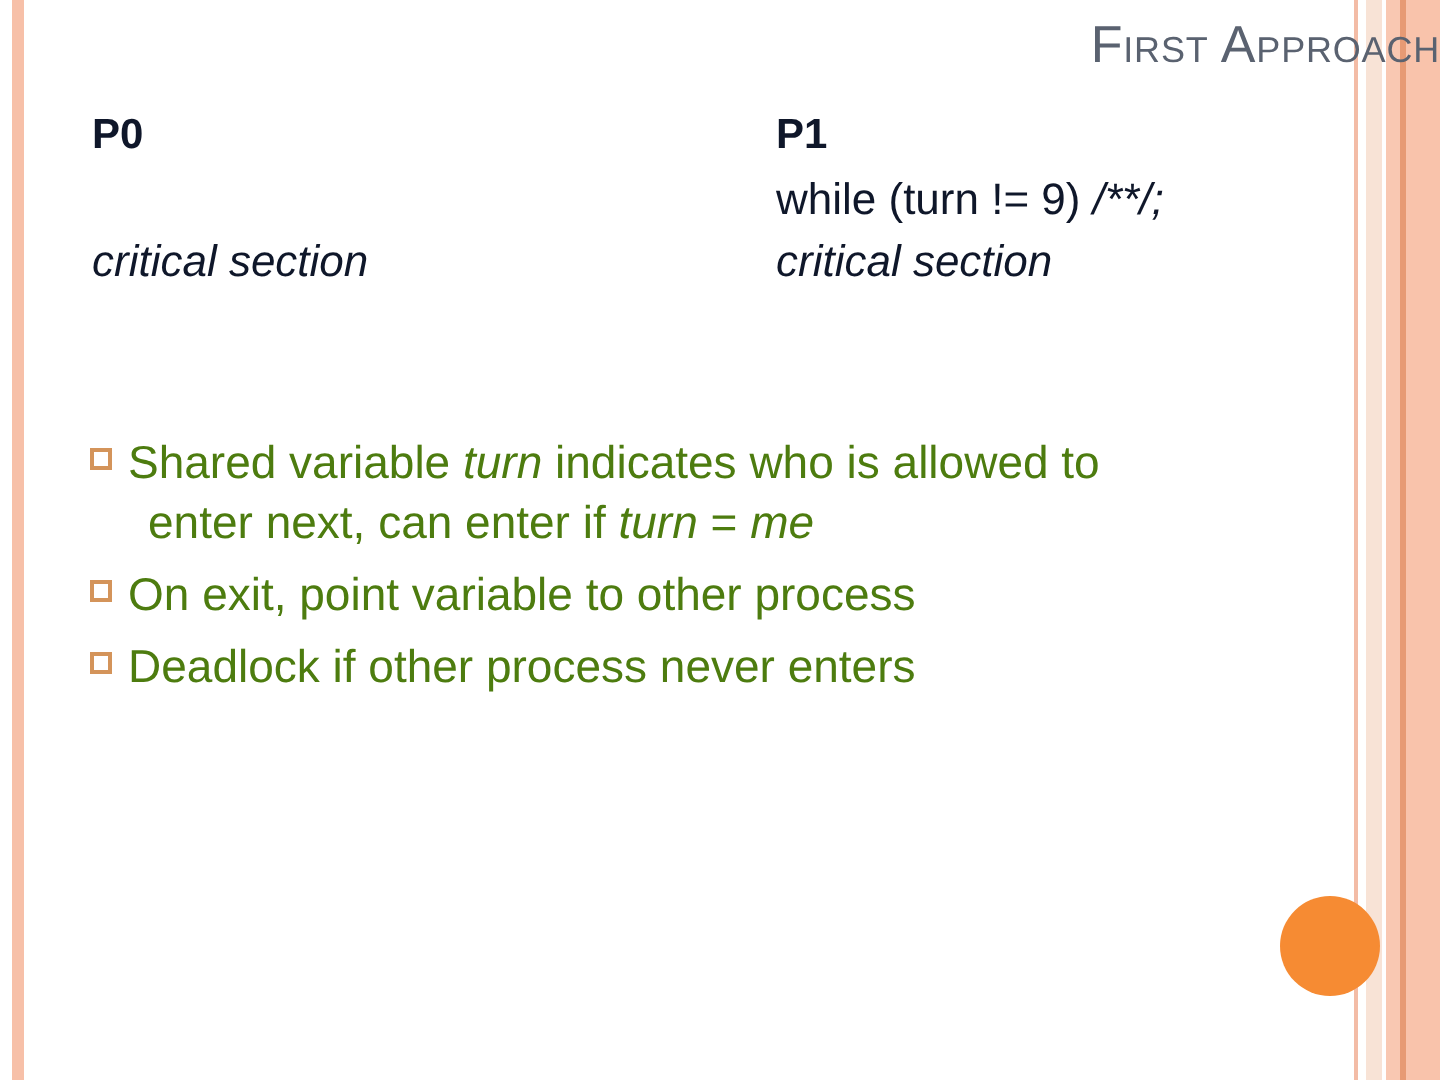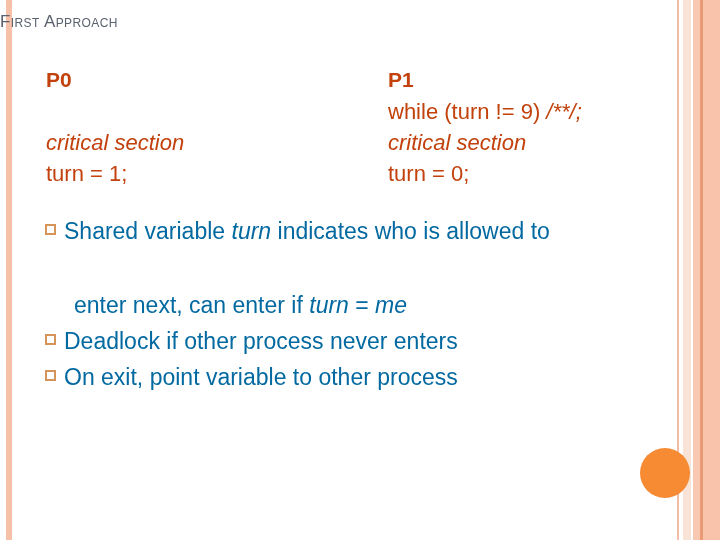"First Approach" #title { font-size: 17px -> 26px; text-align: left -> right }
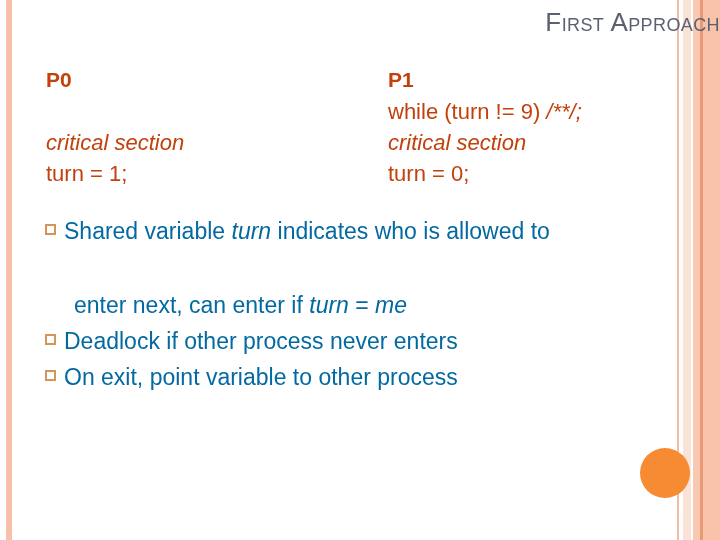"P0" #code-block { color: #c2410c -> #0f172a; top: 68px -> 56px }
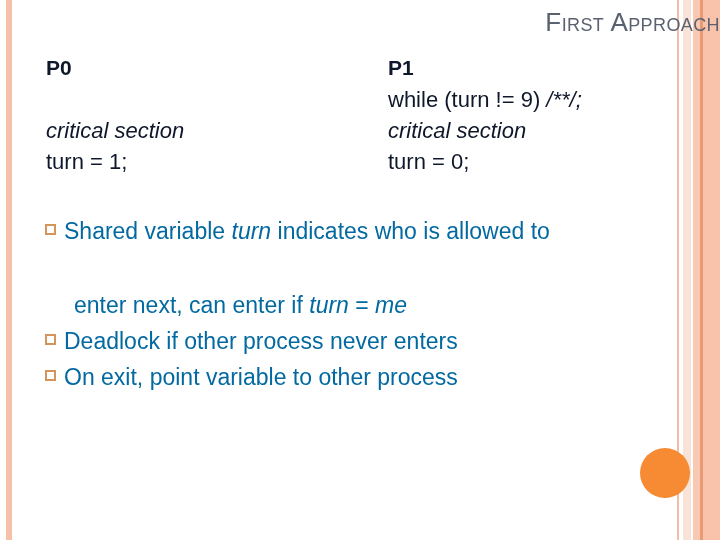"turn = 1;" div.code-row { html: <div> <span>turn = 1;</span> <span>turn = 0;</span> </div> -> none }
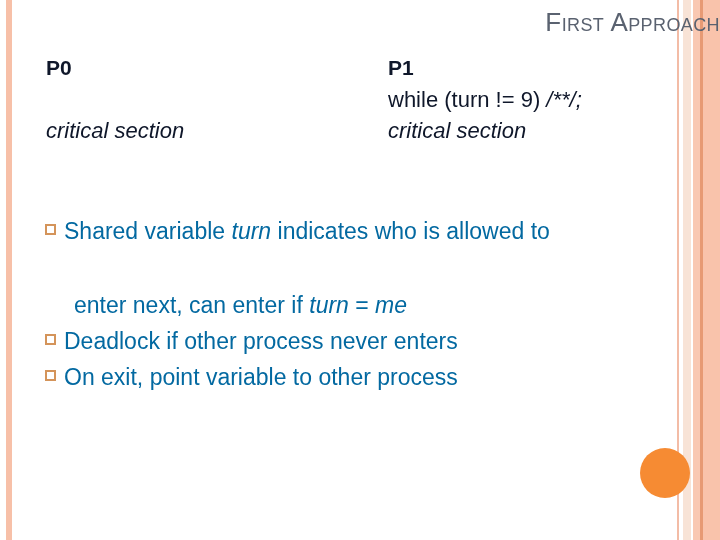"Shared variable turn indicates who" #bullets { color: #0369a1 -> #4d7c0f }
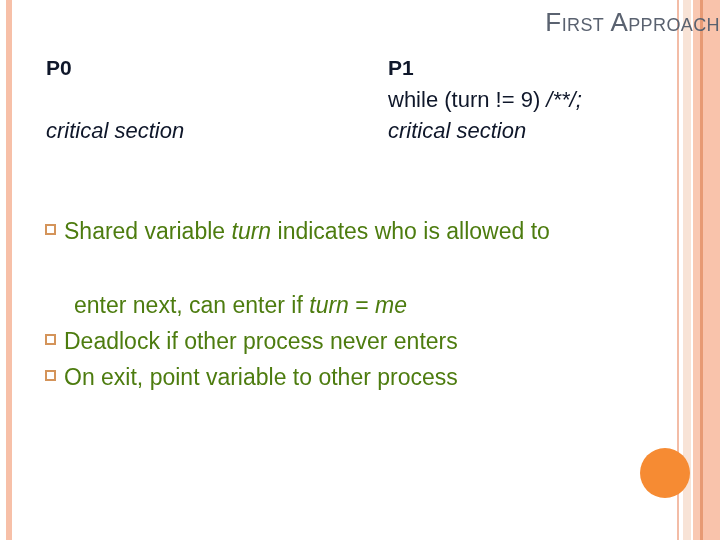"enter next, can enter if" .bullet-text .cont { margin-top: 44px -> none }
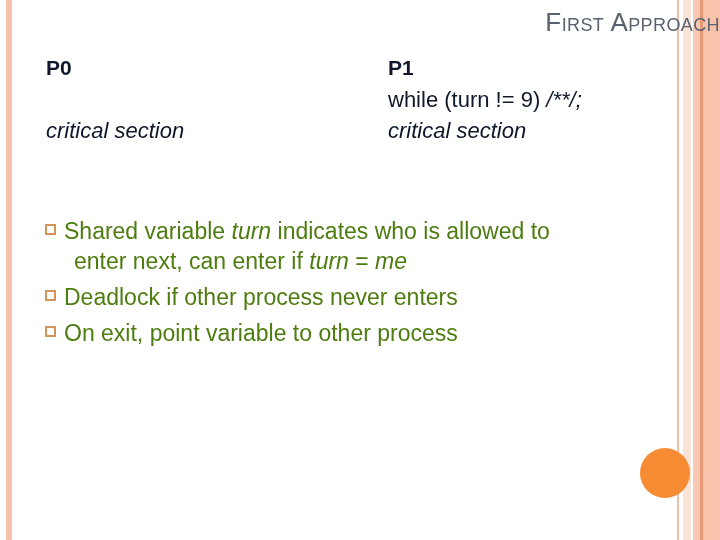"Deadlock if other process never" div.bullet-item { order: before "On exit, point variable to" -> after "On exit, point variable to" }
